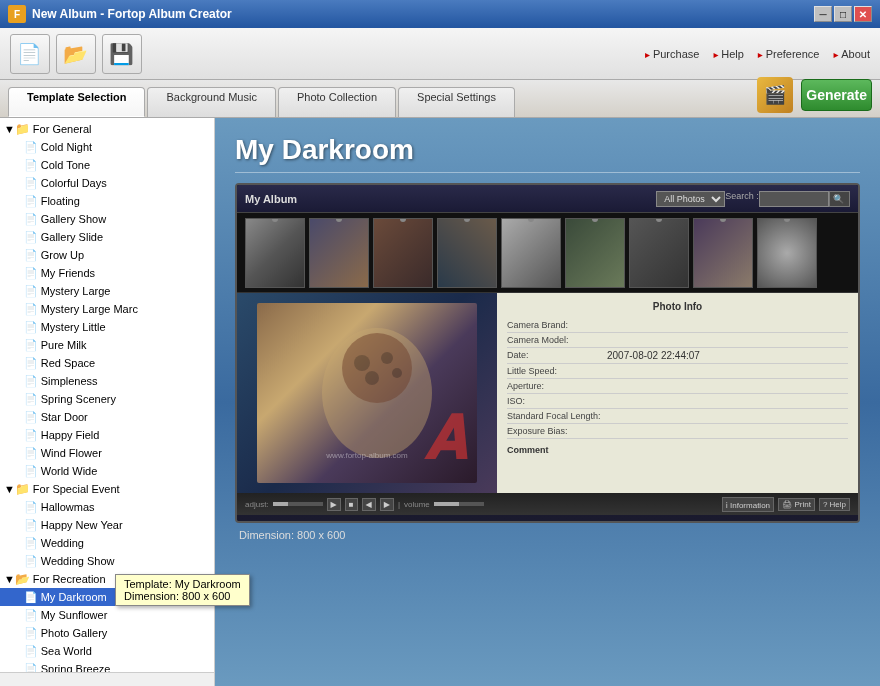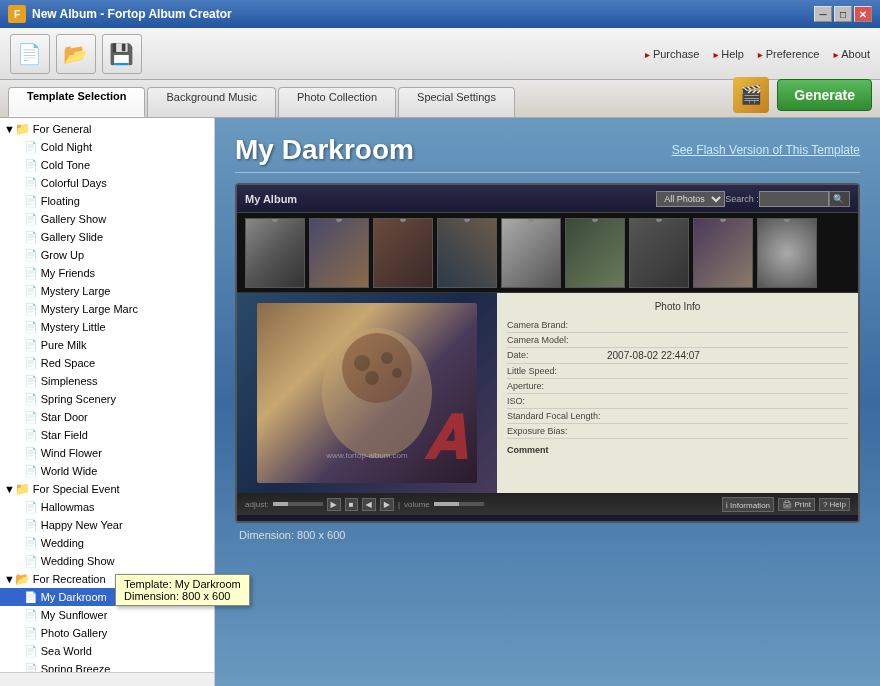"Template Selection" .tab { align-items: flex-end -> flex-start; padding: 14px 18px -> 3px 18px }
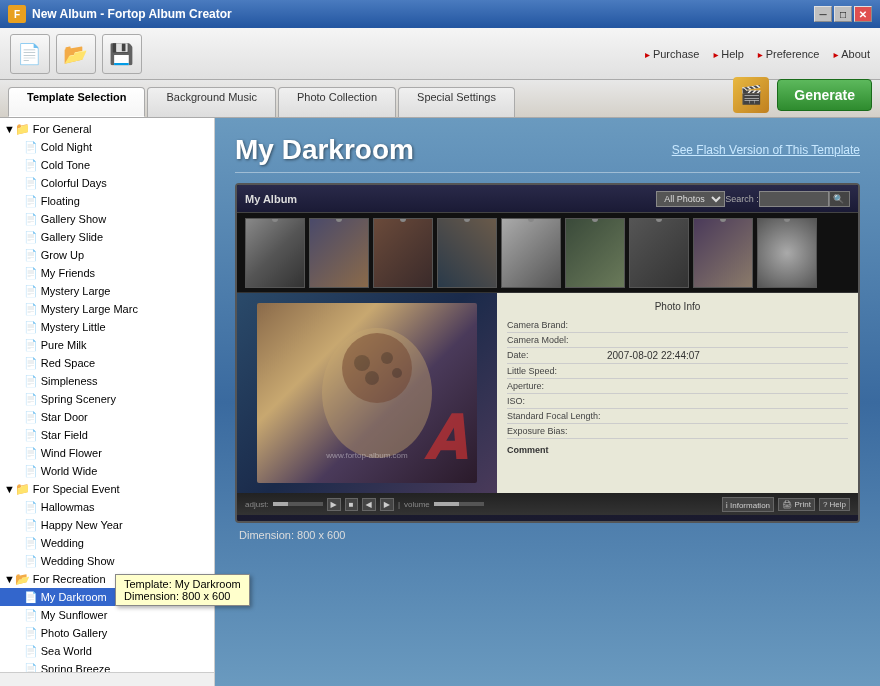"Generate" .generate-btn { padding: 6px 16px -> 6px 4px }
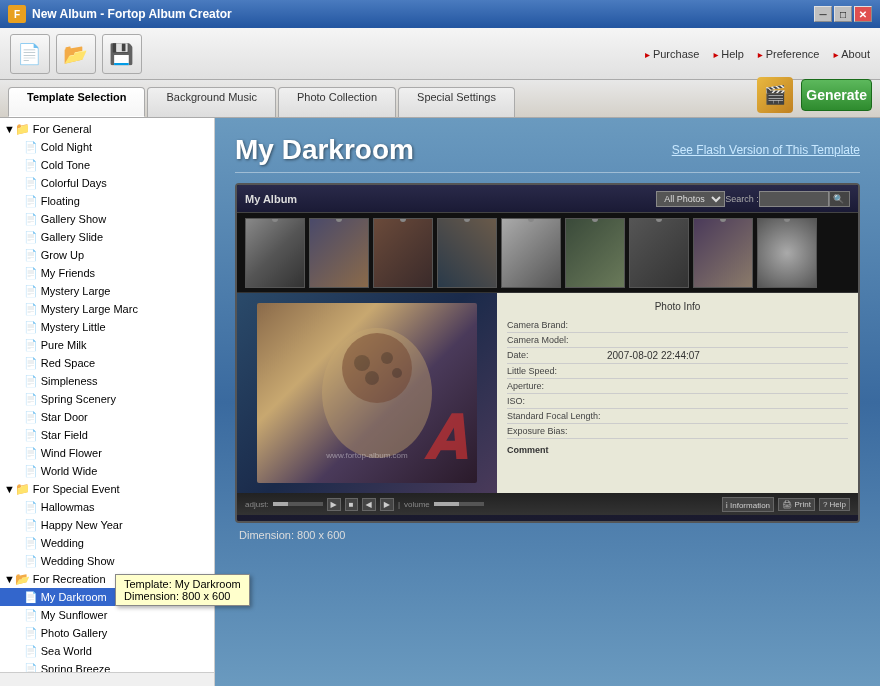"See Flash Version of This" div.preview-flash-link { html: <div>See Flash Version of This Template</div> -> none }
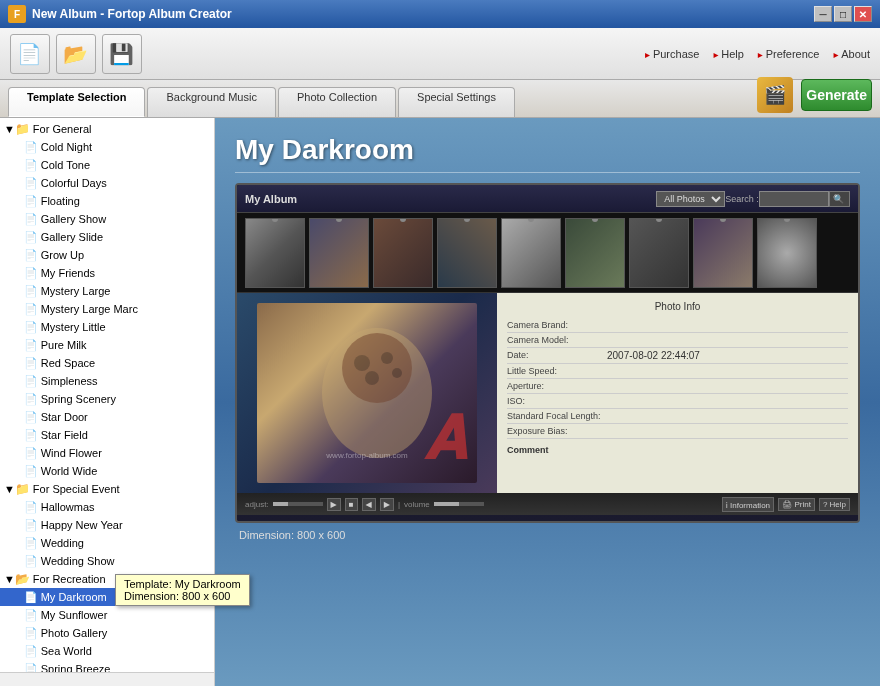"All Photos" .album-search-area { align-items: center -> none }
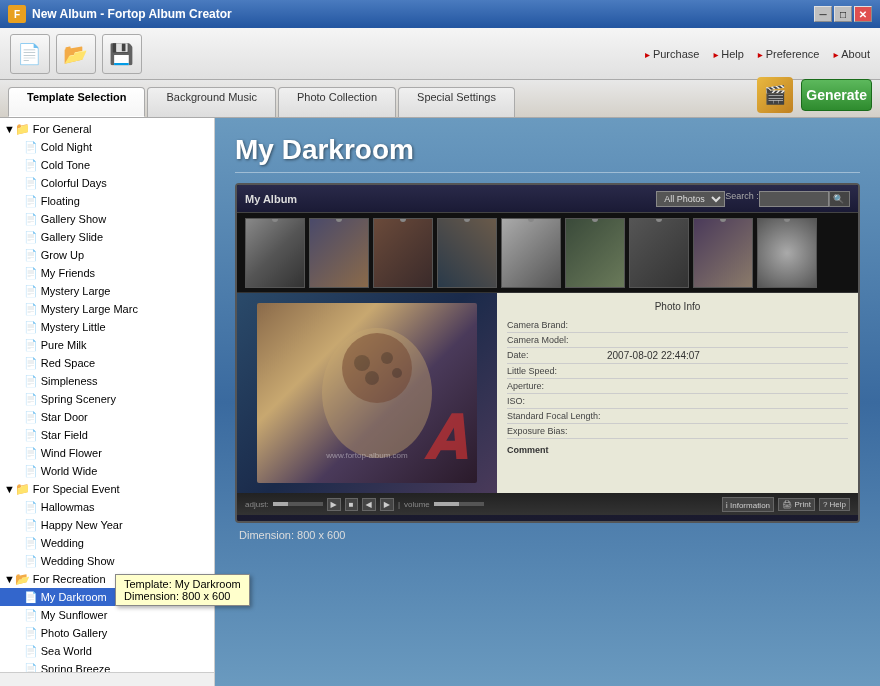"Photo Info" .photo-info-title { font-weight: normal -> bold }
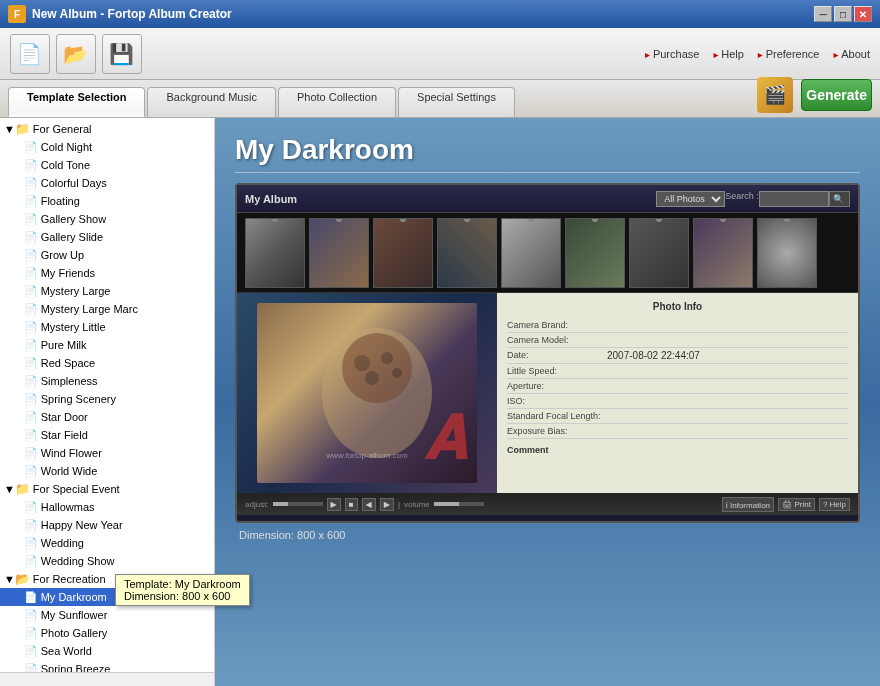"Star Field" span { text: Star -> Happy }
